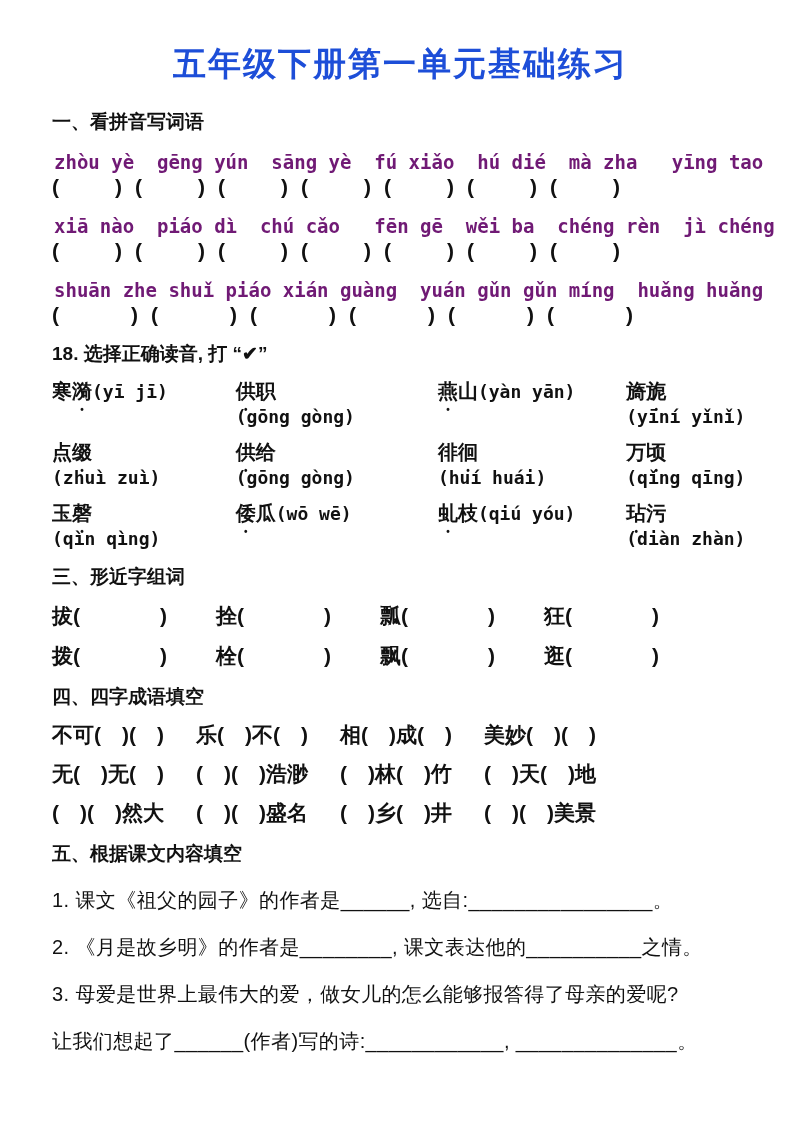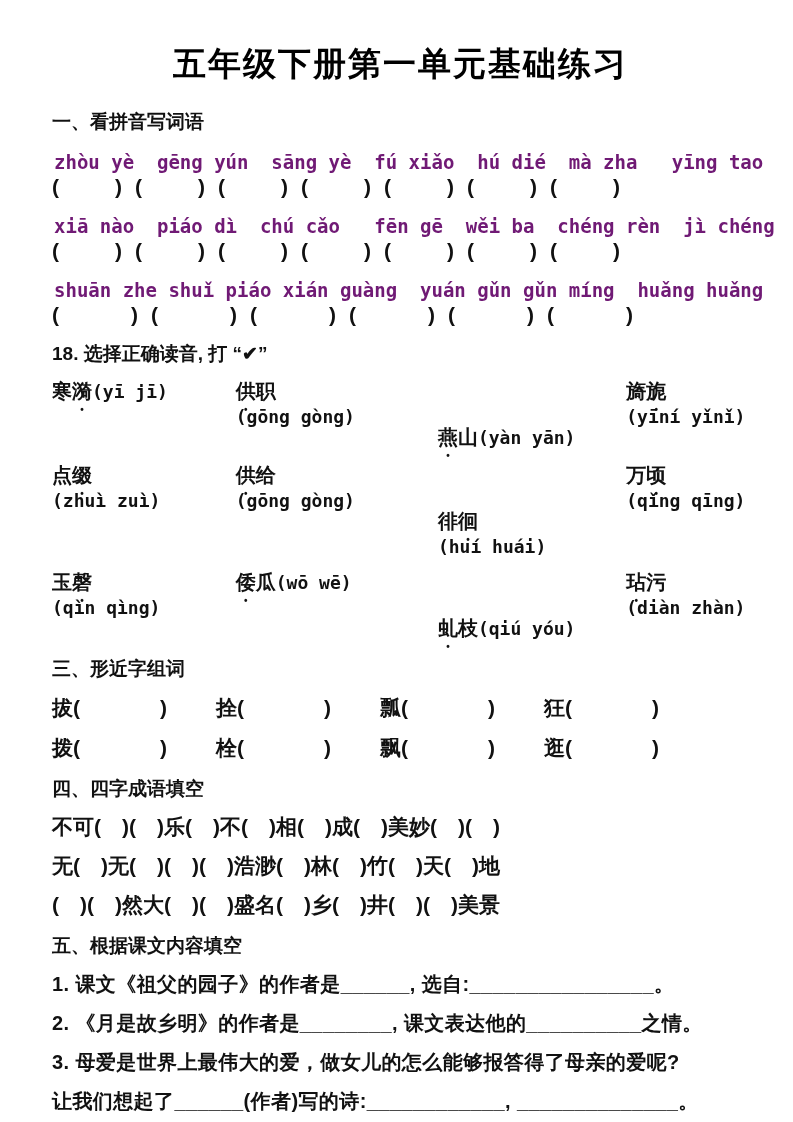"五年级下册第一单元基础练习" .title { color: #000000 -> #1d4ed8 }
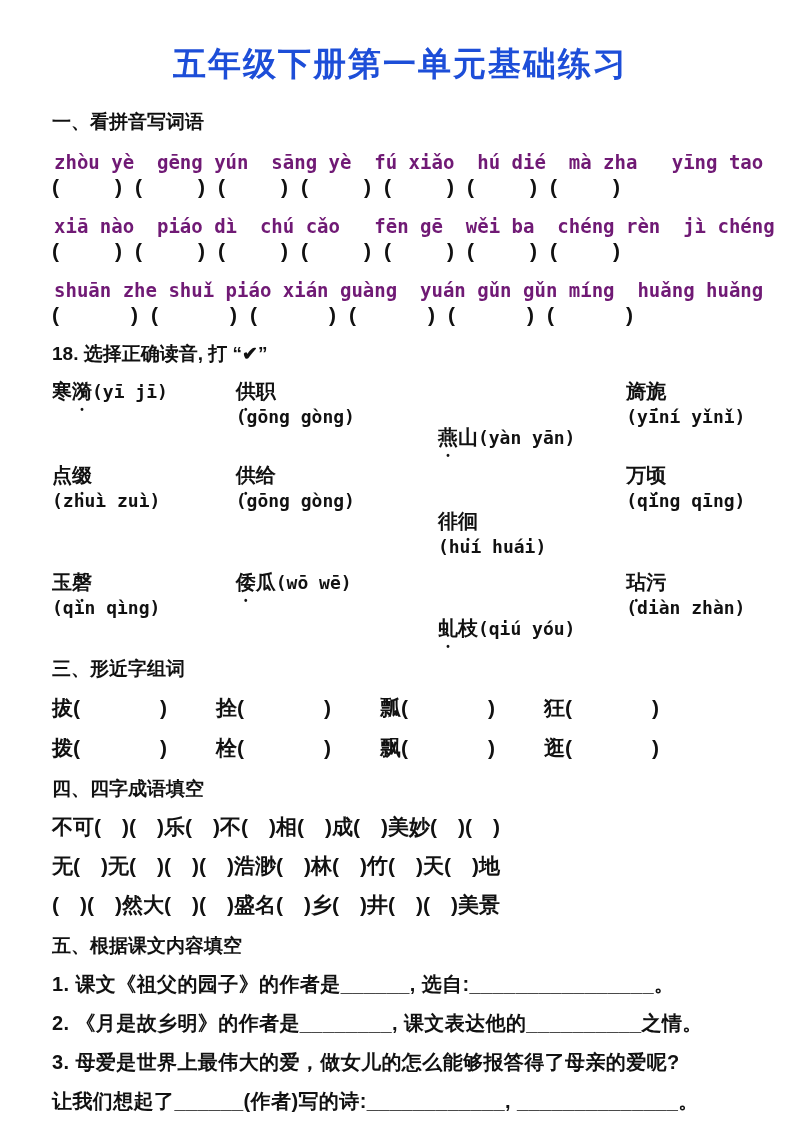"燕山(yàn yān)" .s2-item:nth-child(3) { margin-top: 46px -> none }
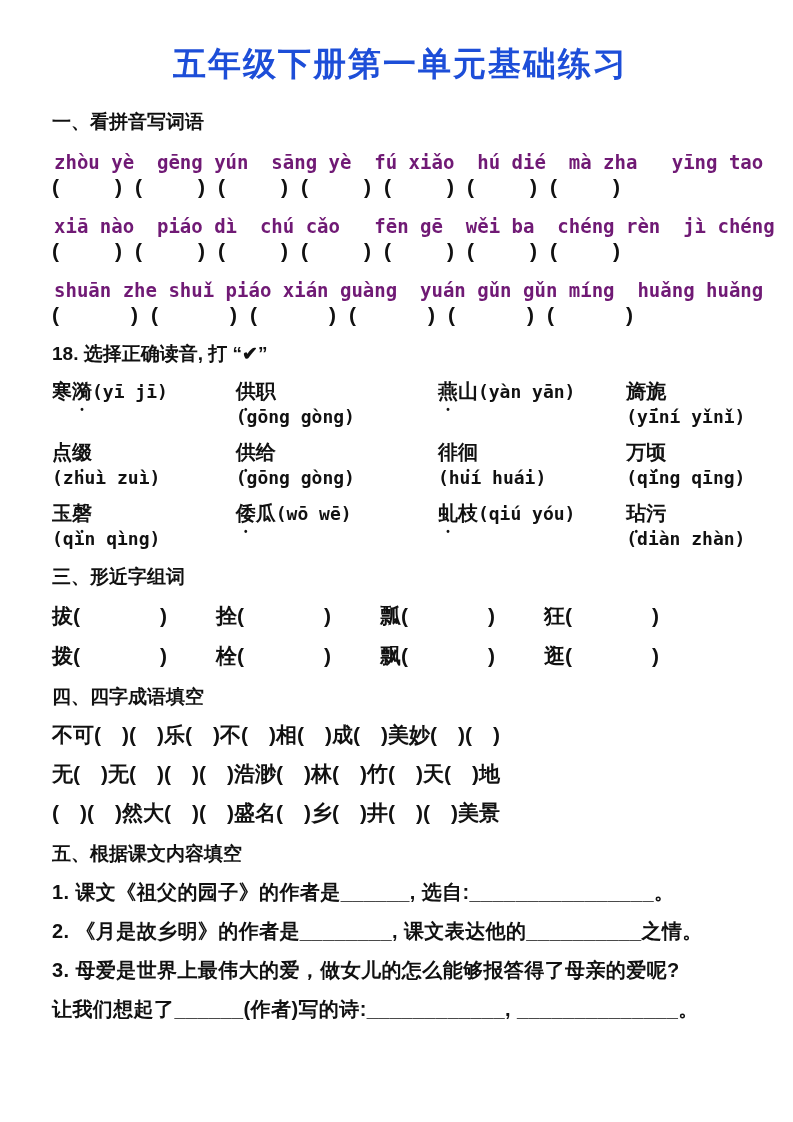"不可( )( )" .s4-row { column-gap: none -> 32px }
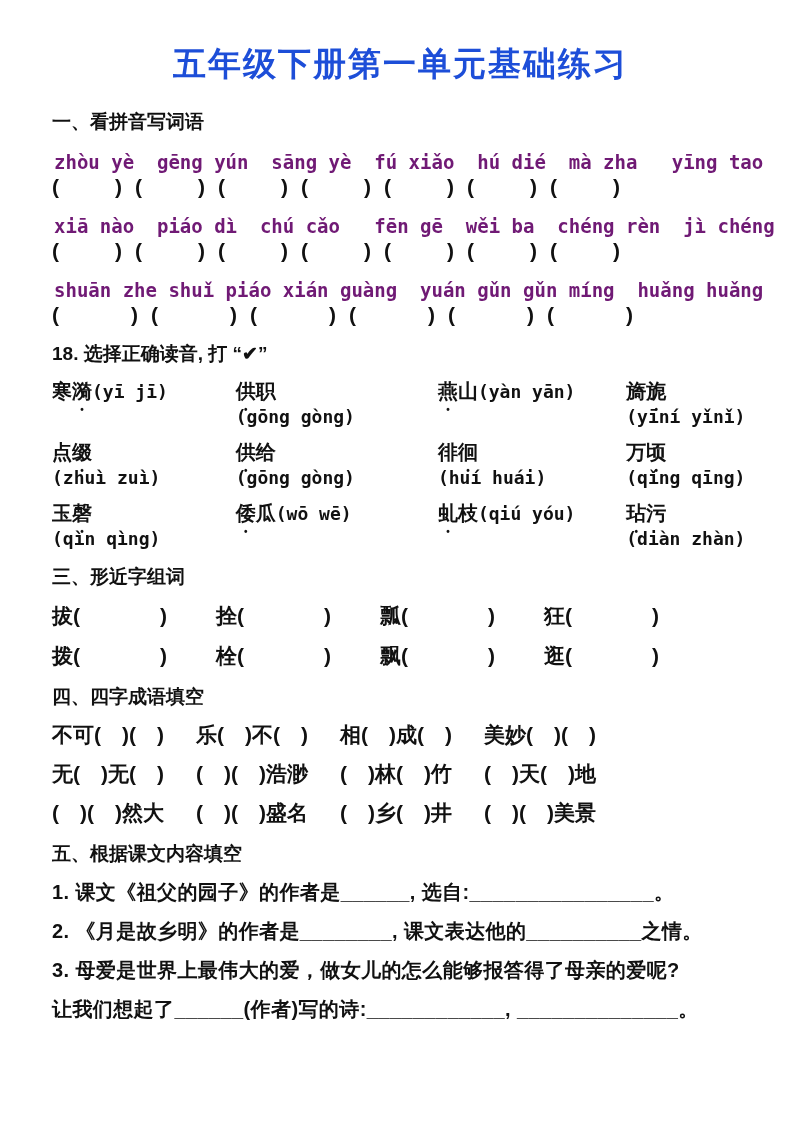"1. 课文《祖父的园子》的作者是______," .para { font-weight: 700 -> 400; margin: 12px 0 -> 20px 0 }
